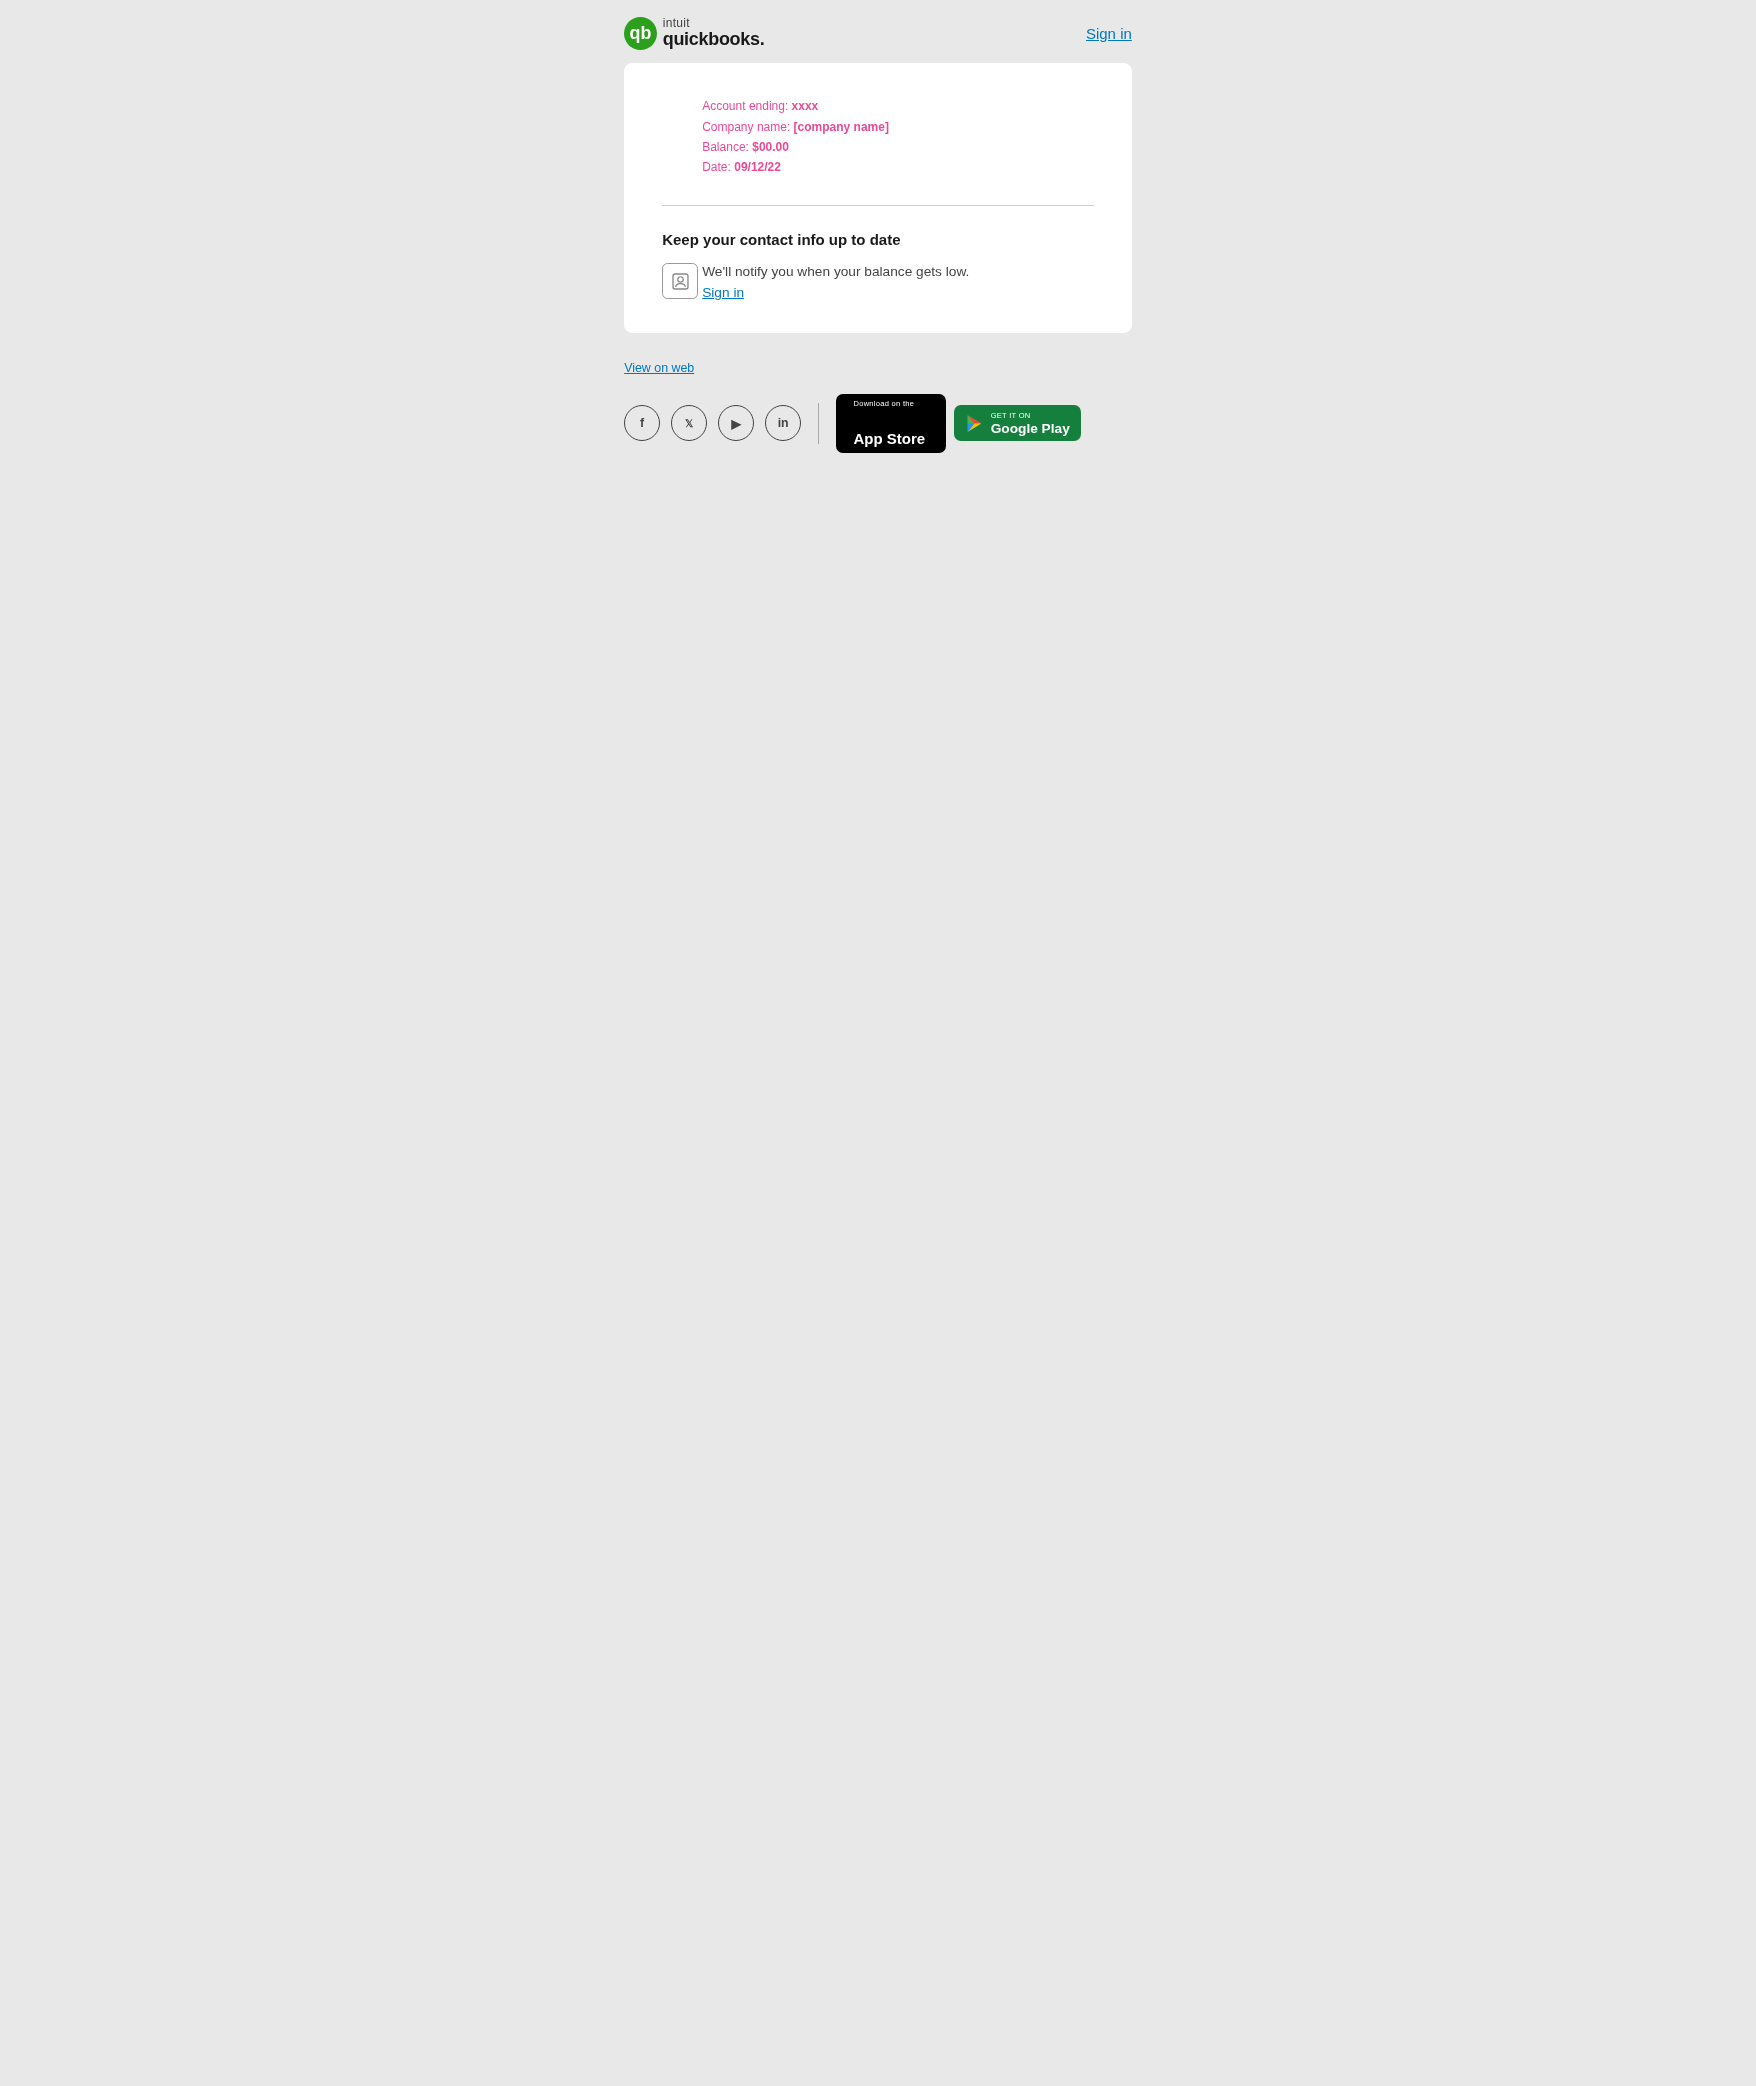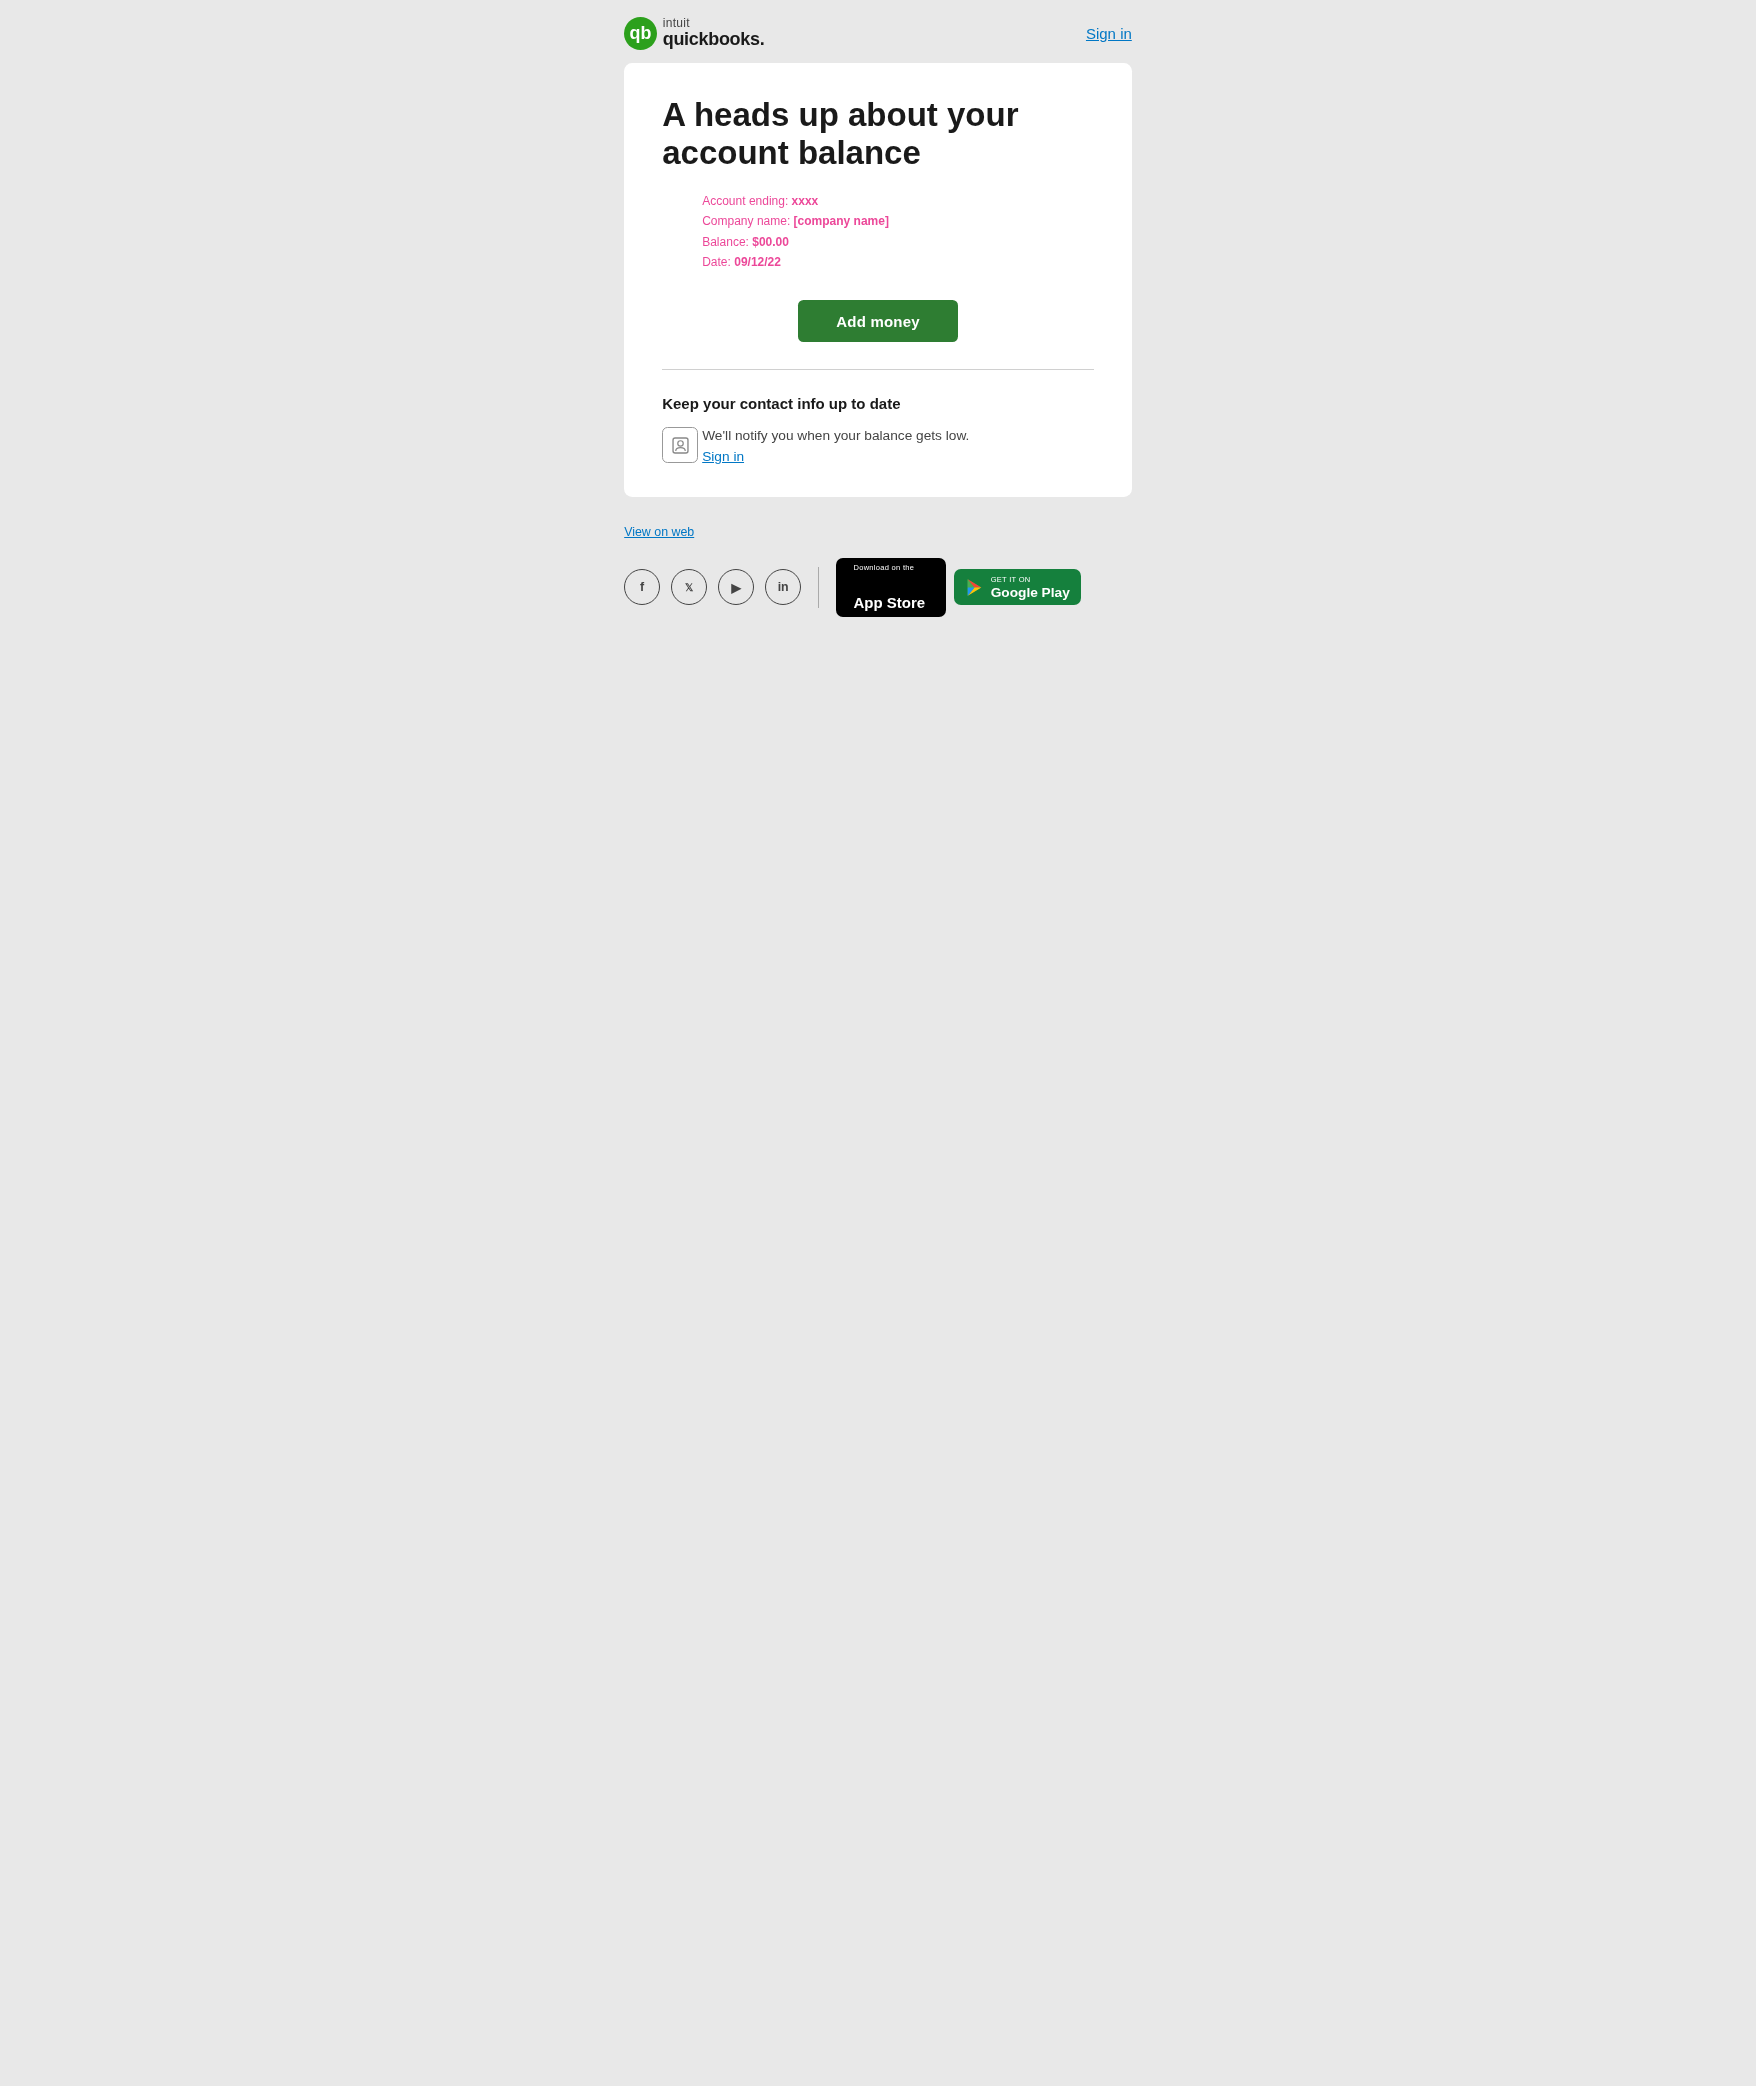"A heads up about your" h1.card-title { html: <h1>A heads up about your account balance</h1> -> none }
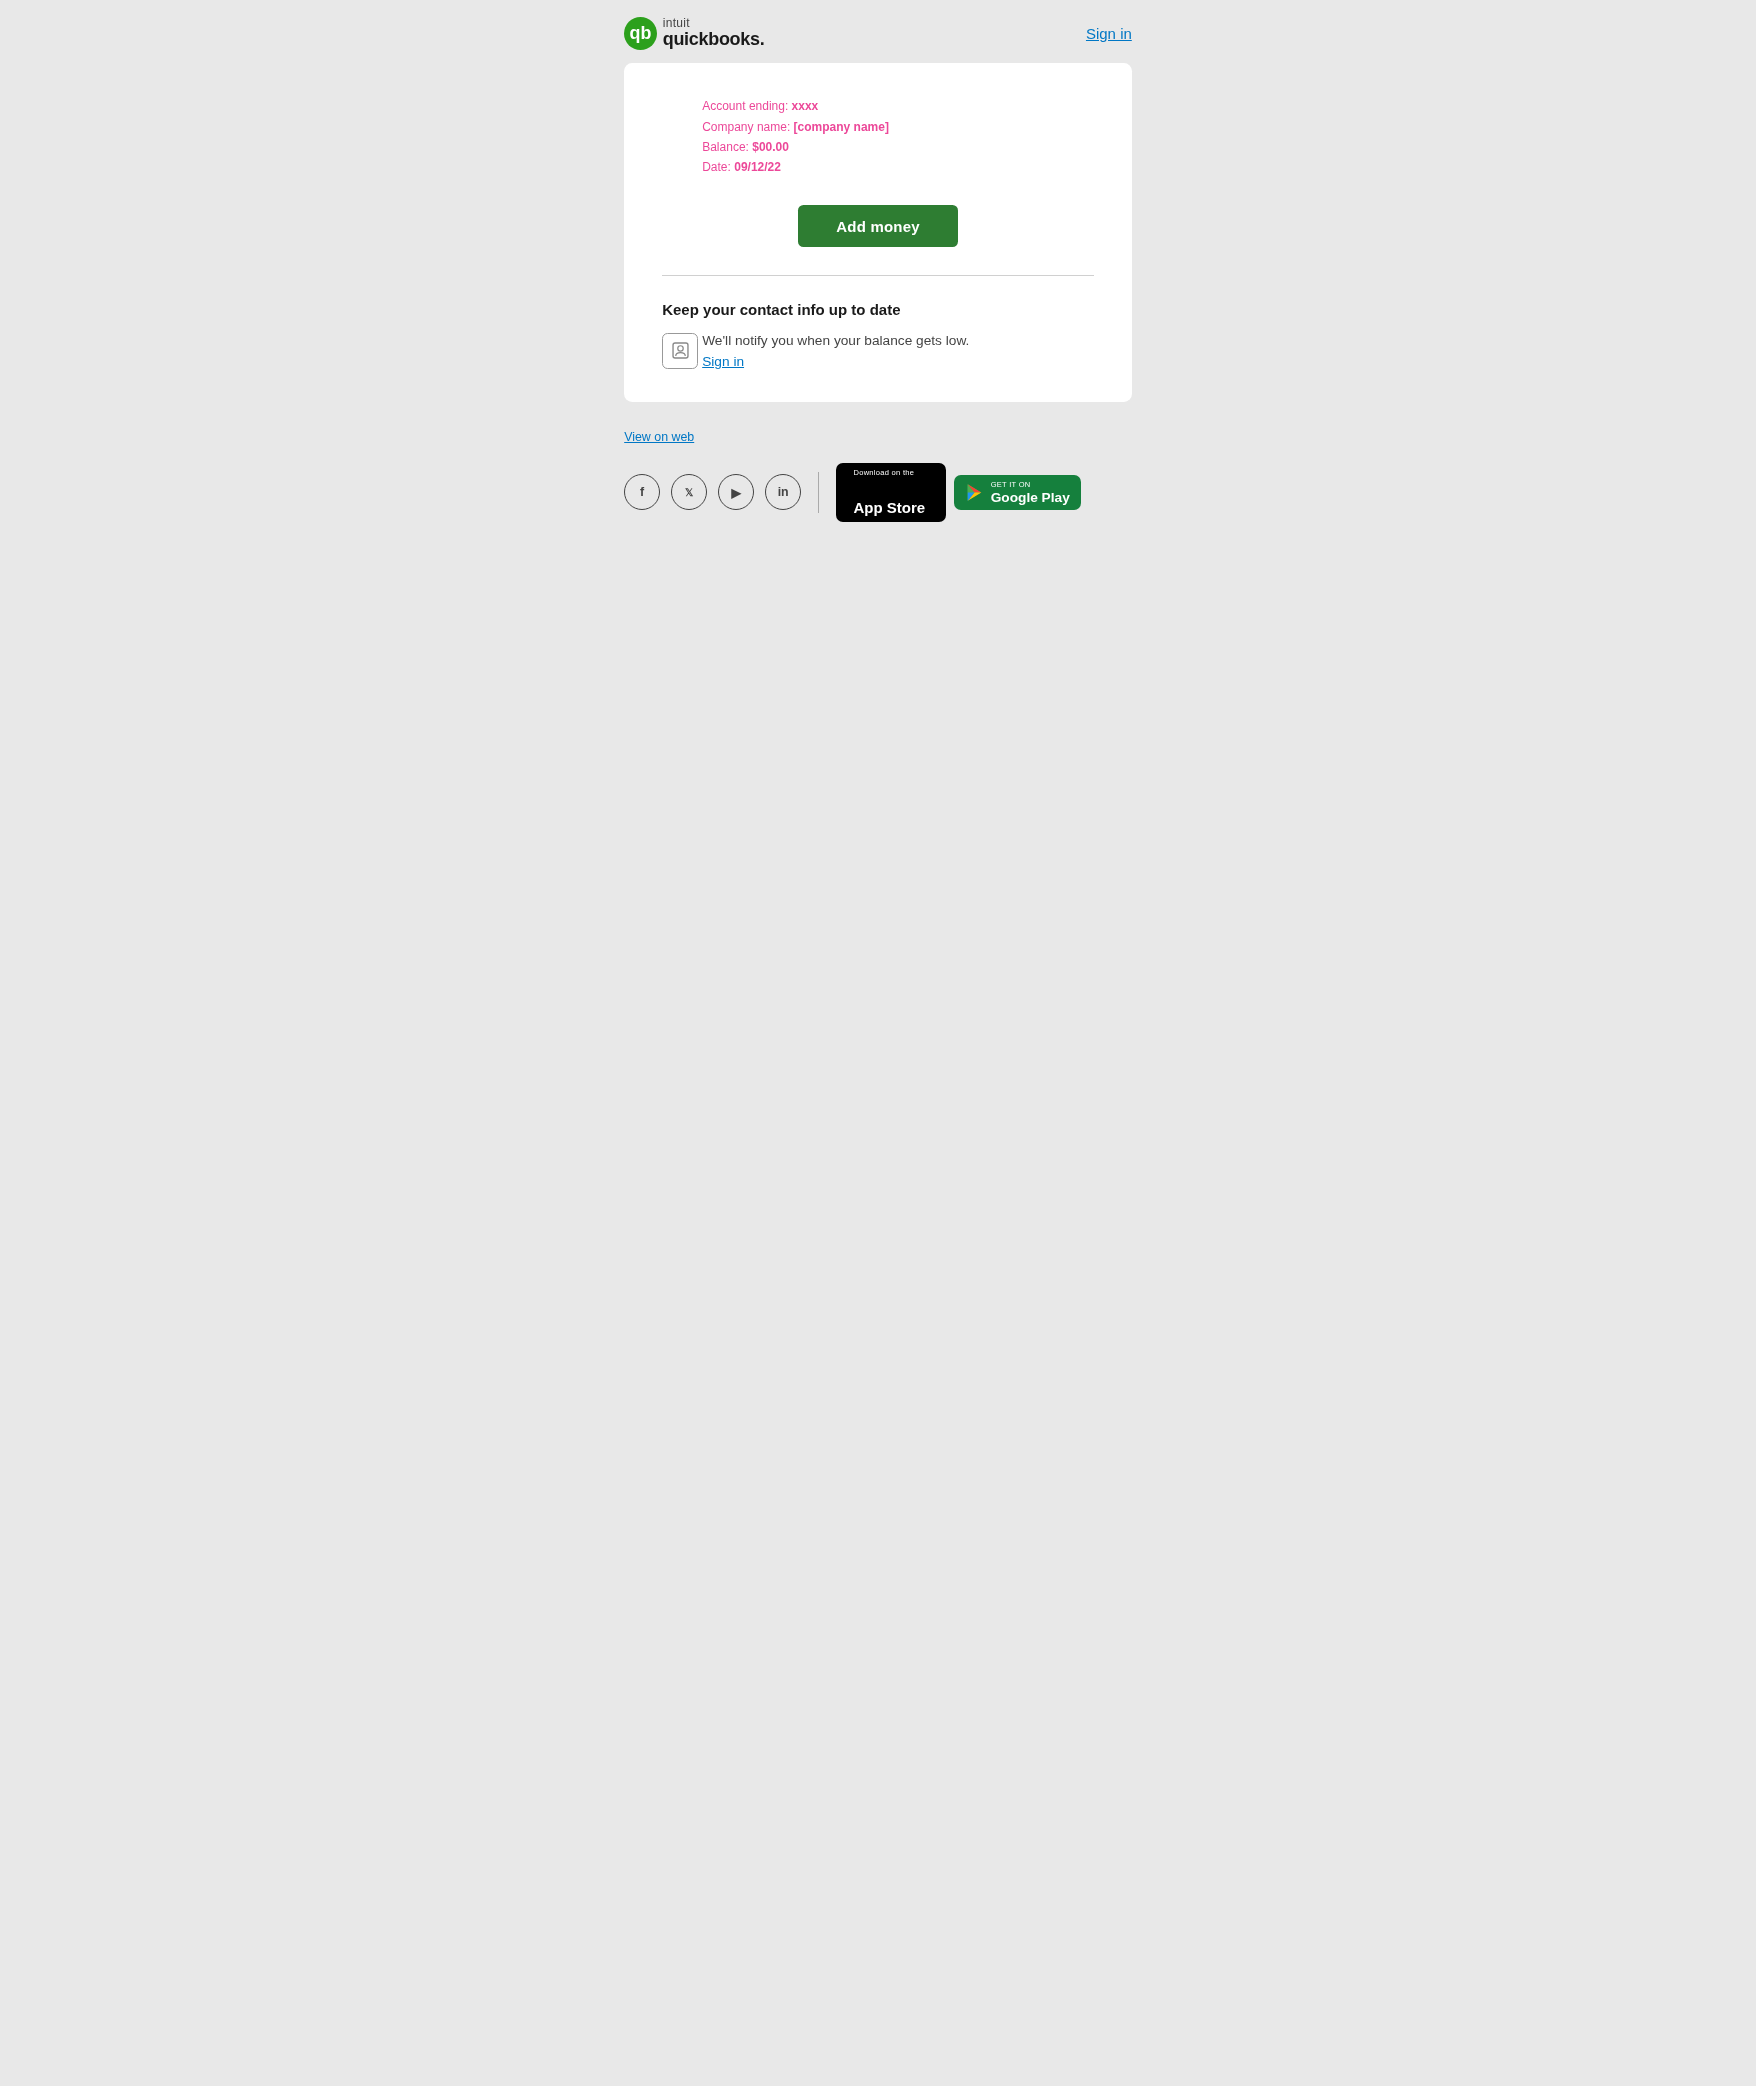"Add money" div.add-money-btn-container { html: <div> <button>Add money</button> </div> -> none }
